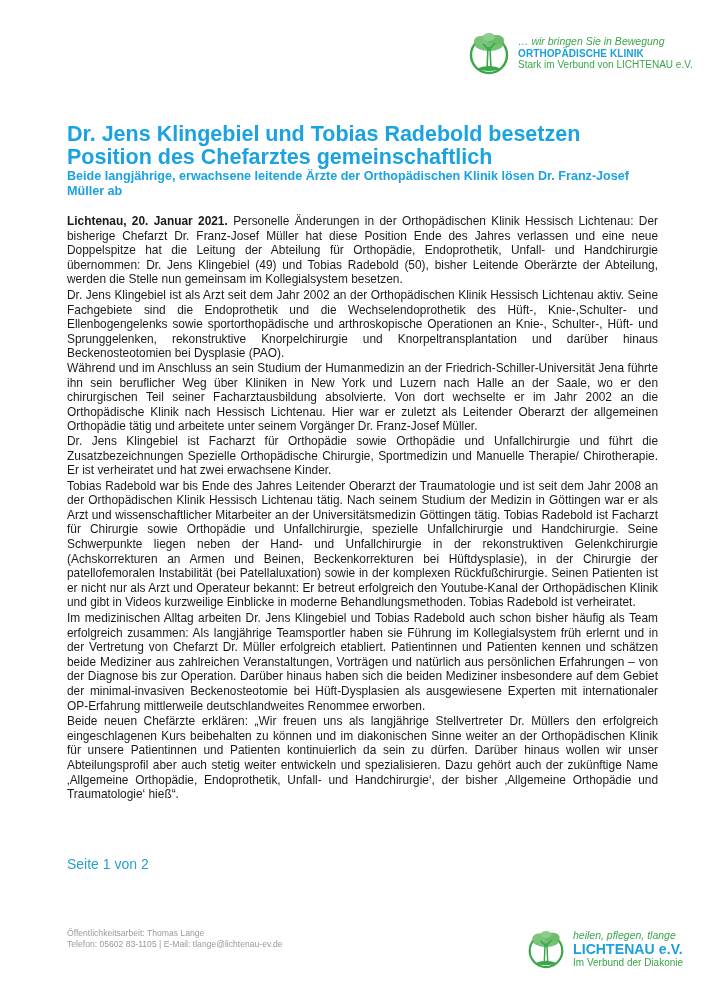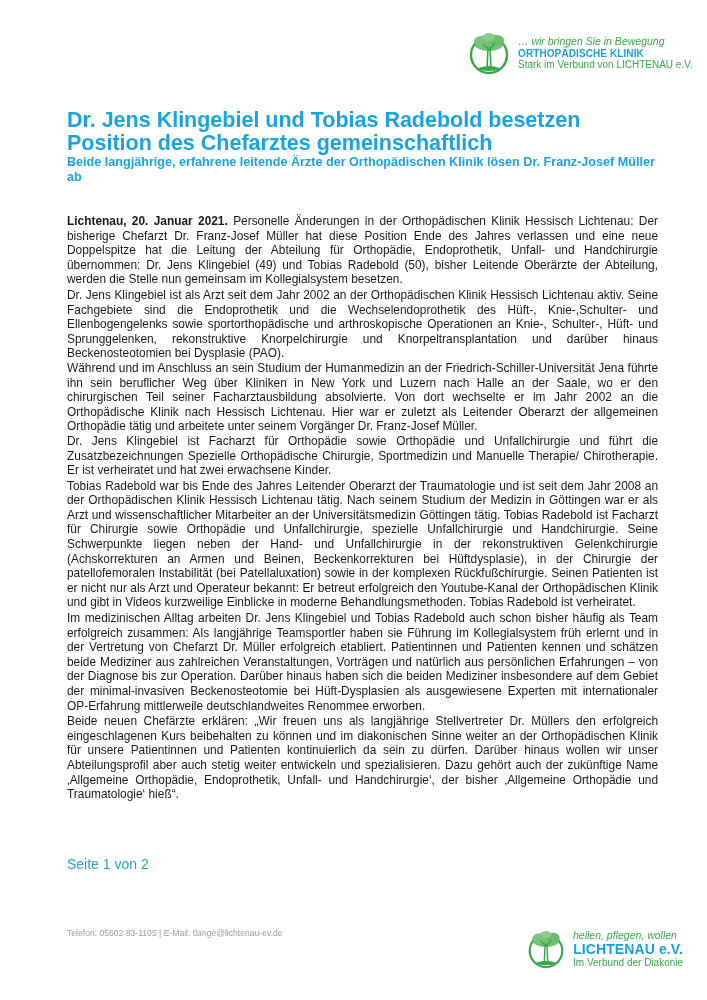"Dr. Jens Klingebiel und Tobias" .headline { top: 109px -> 123px }
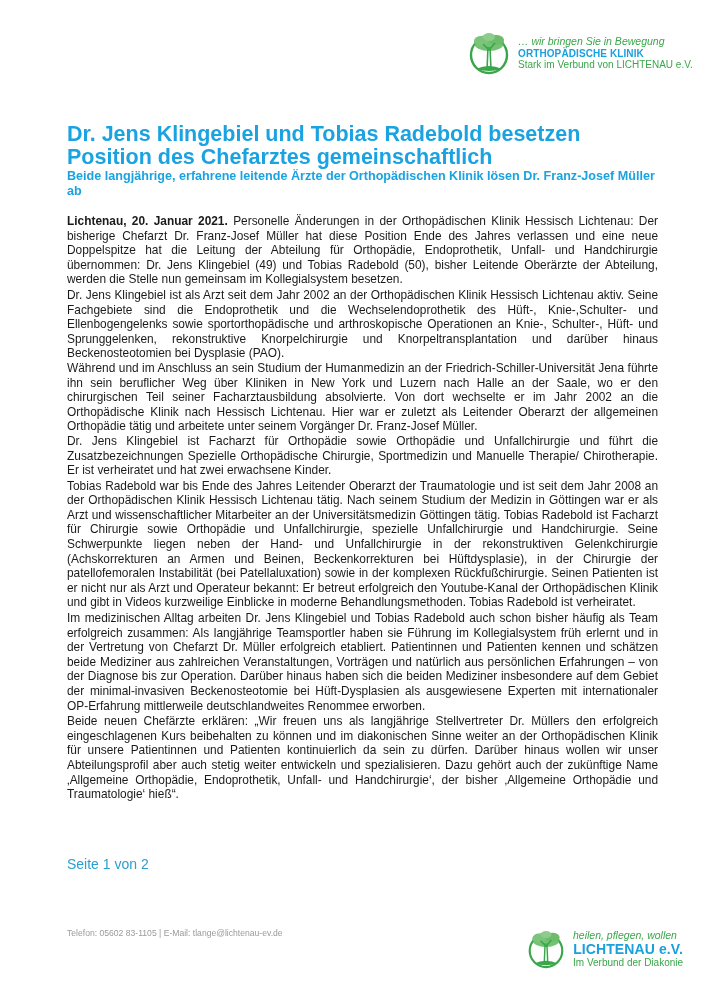"Beide langjährige, erfahrene leitende" h2.subtitle { text: erfahrene -> erwachsene }
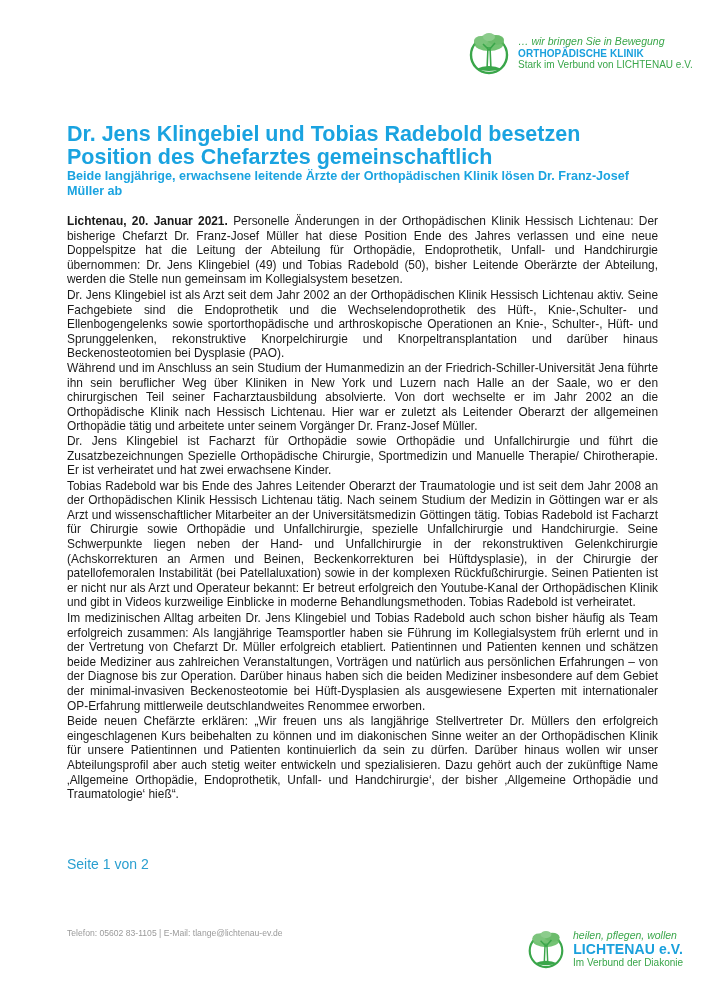"Öffentlichkeitsarbeit: Thomas Lange" div { html: none -> <div>Öffentlichkeitsarbeit: Thomas Lange</div> }
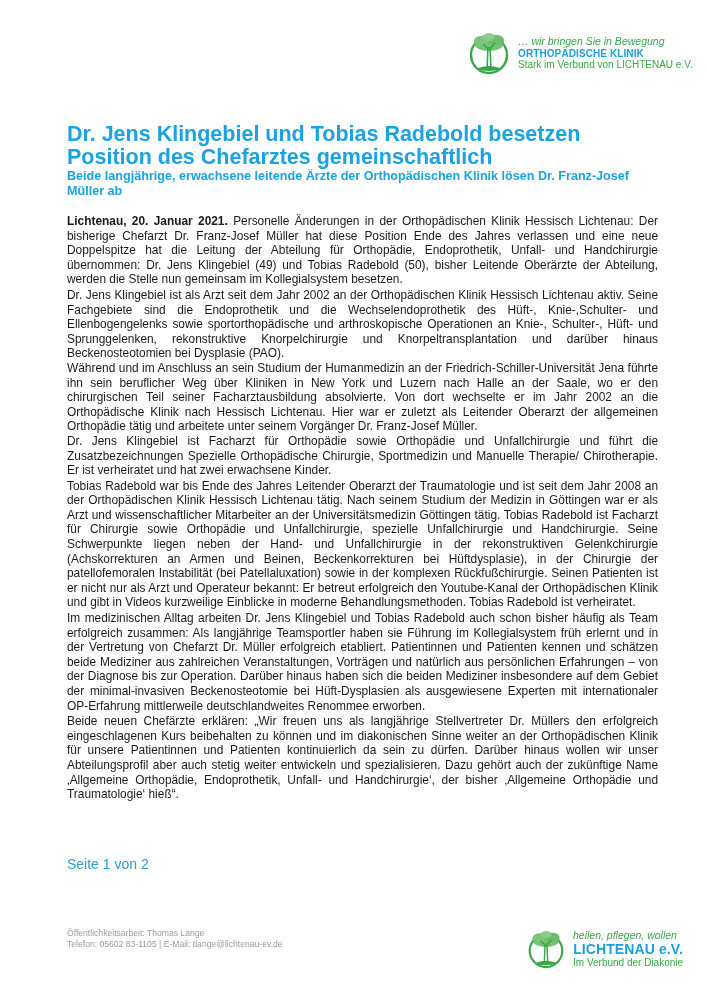"heilen, pflegen, wollen" div.logo-tag { text: wollen -> tlange }
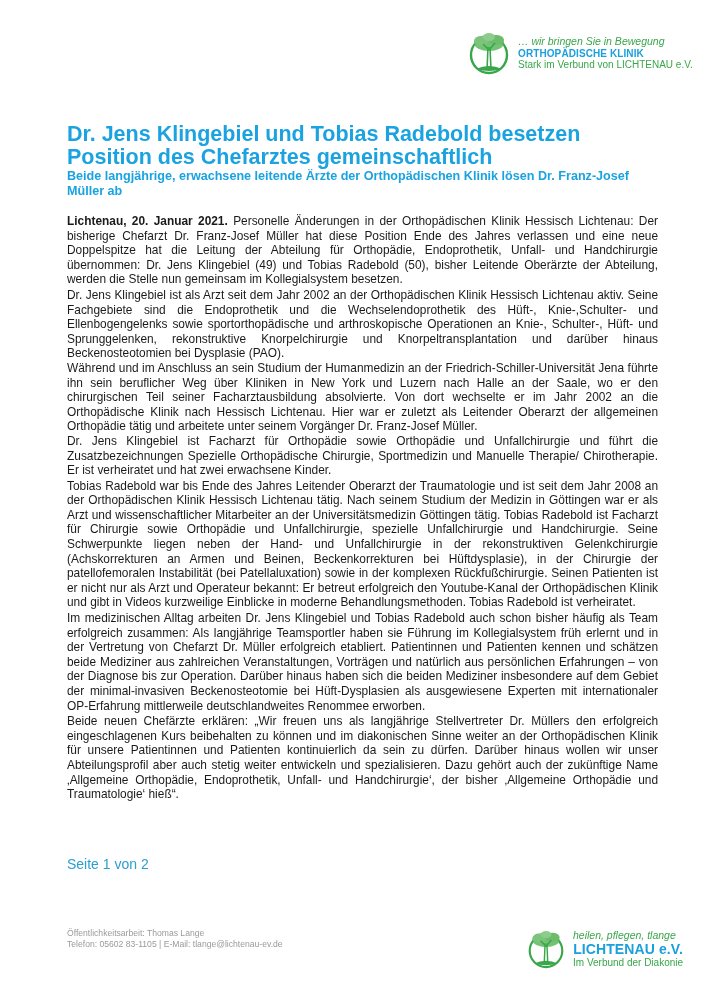"LICHTENAU e.V." .logo-bottom .logo-name { text-align: center -> none }
